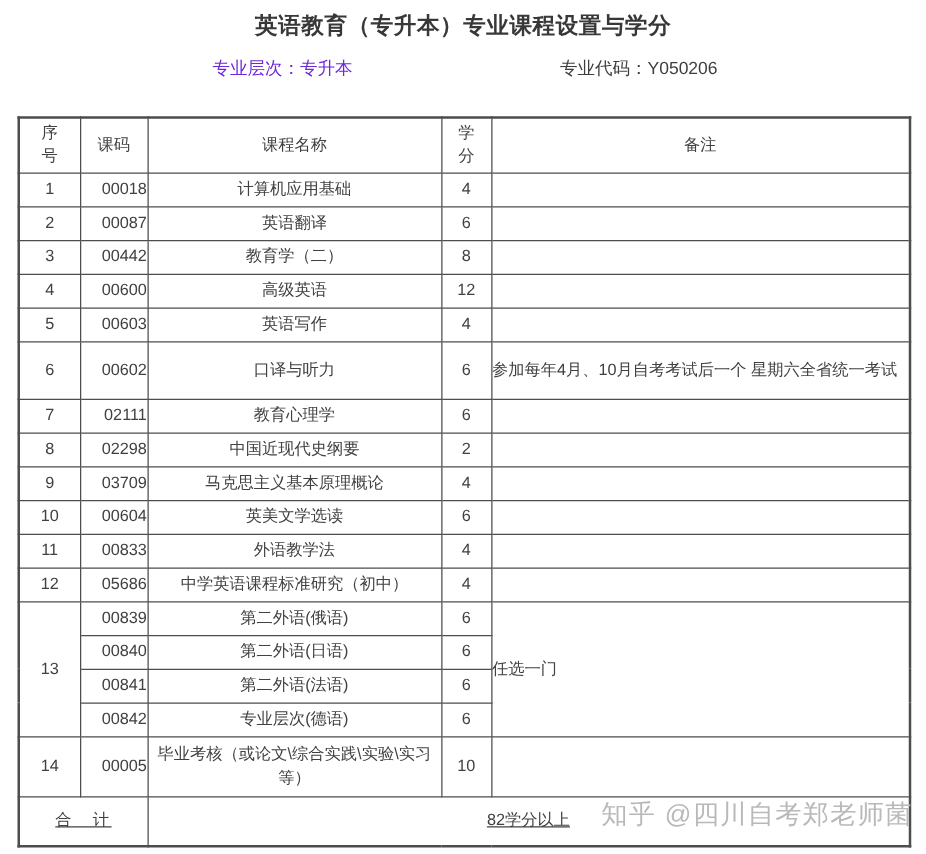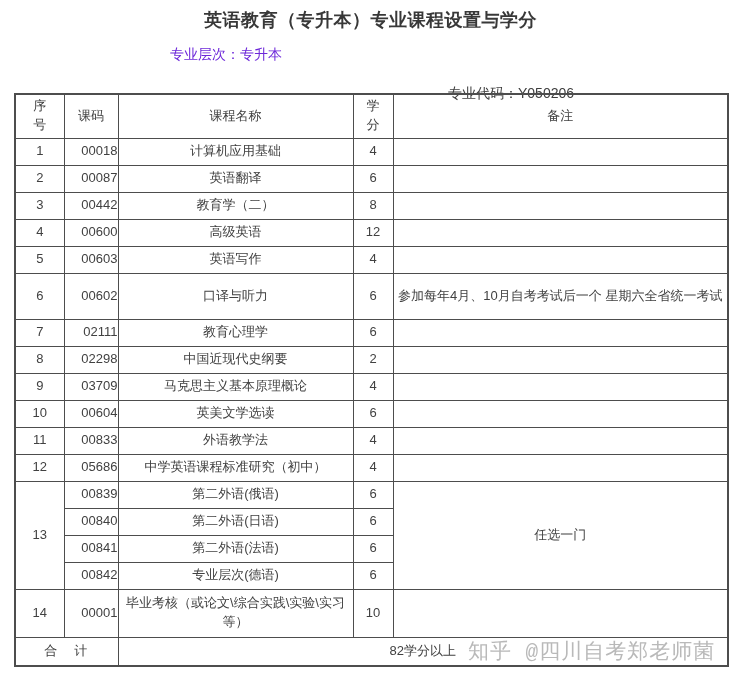"专业代码：Y050206" .meta-code { margin-top: 39px -> none }
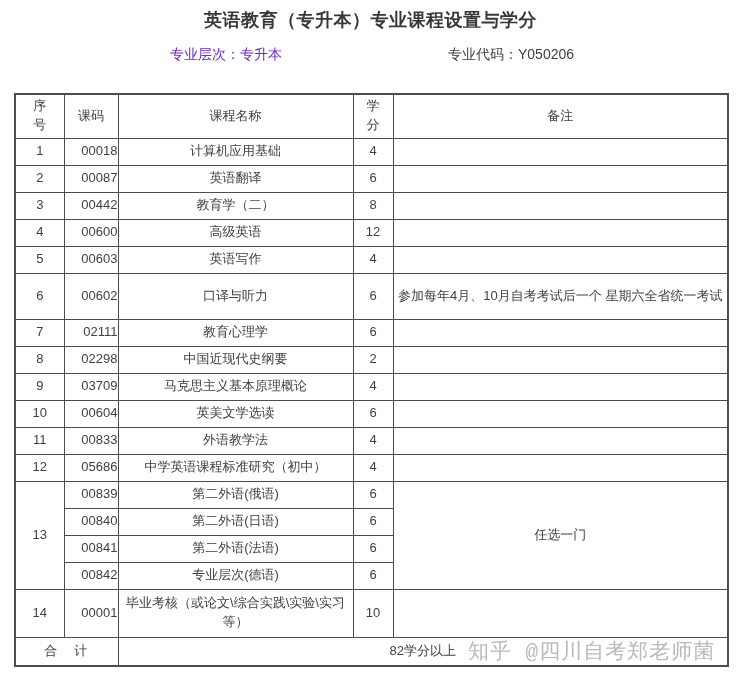"参加每年4月、10月自考考试后一个 星期六全省统一考试" .cell-remark { text-align: center -> none }
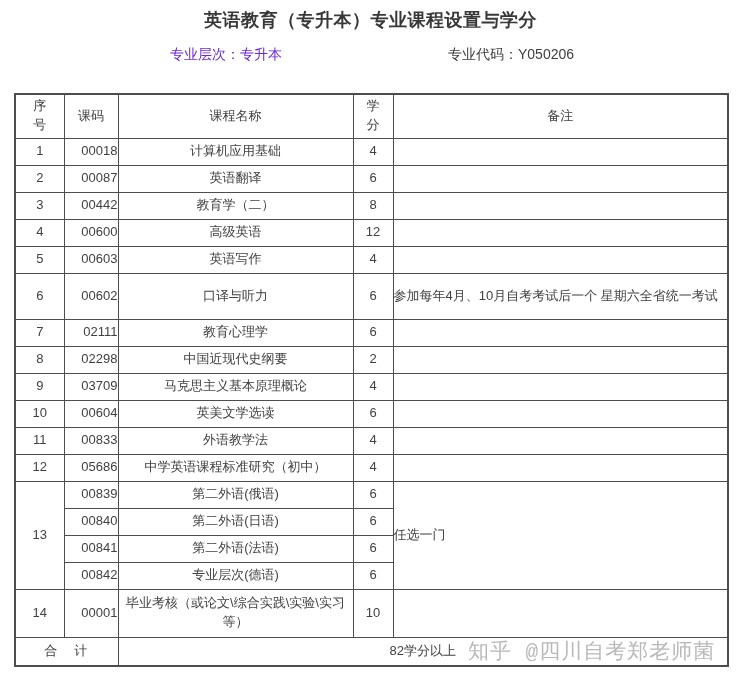"00001" td.cell-code { text: 00001 -> 00005 }
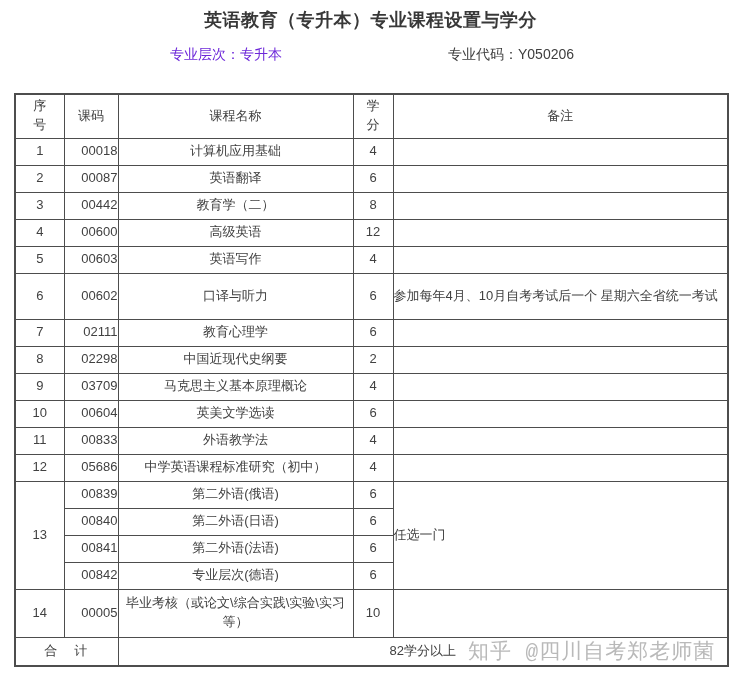"合 计" tr.r-total { height: 29px -> 40px; text-decoration: none -> underline }
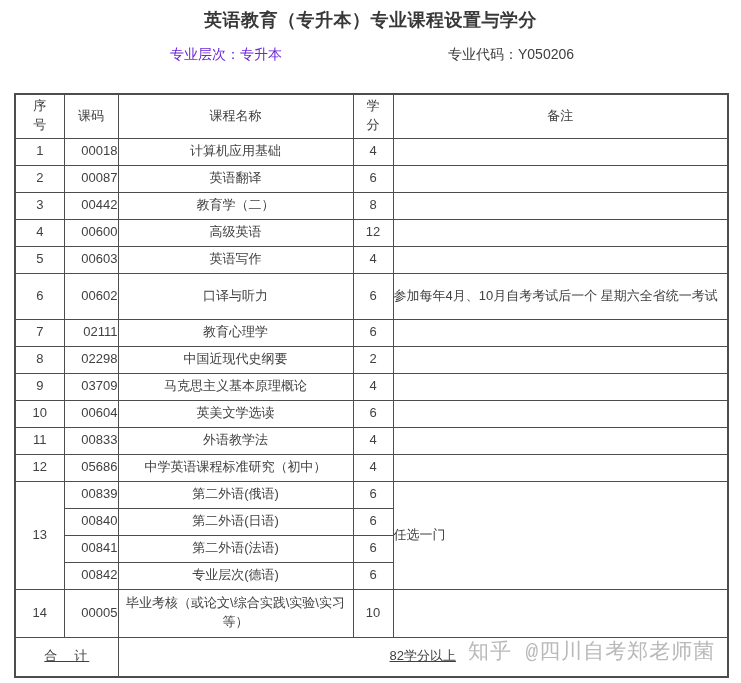"知乎 @四川自考郑老师菌" .watermark { font-family: Liberation Mono, monospace -> none; left: 468px -> 481px }
